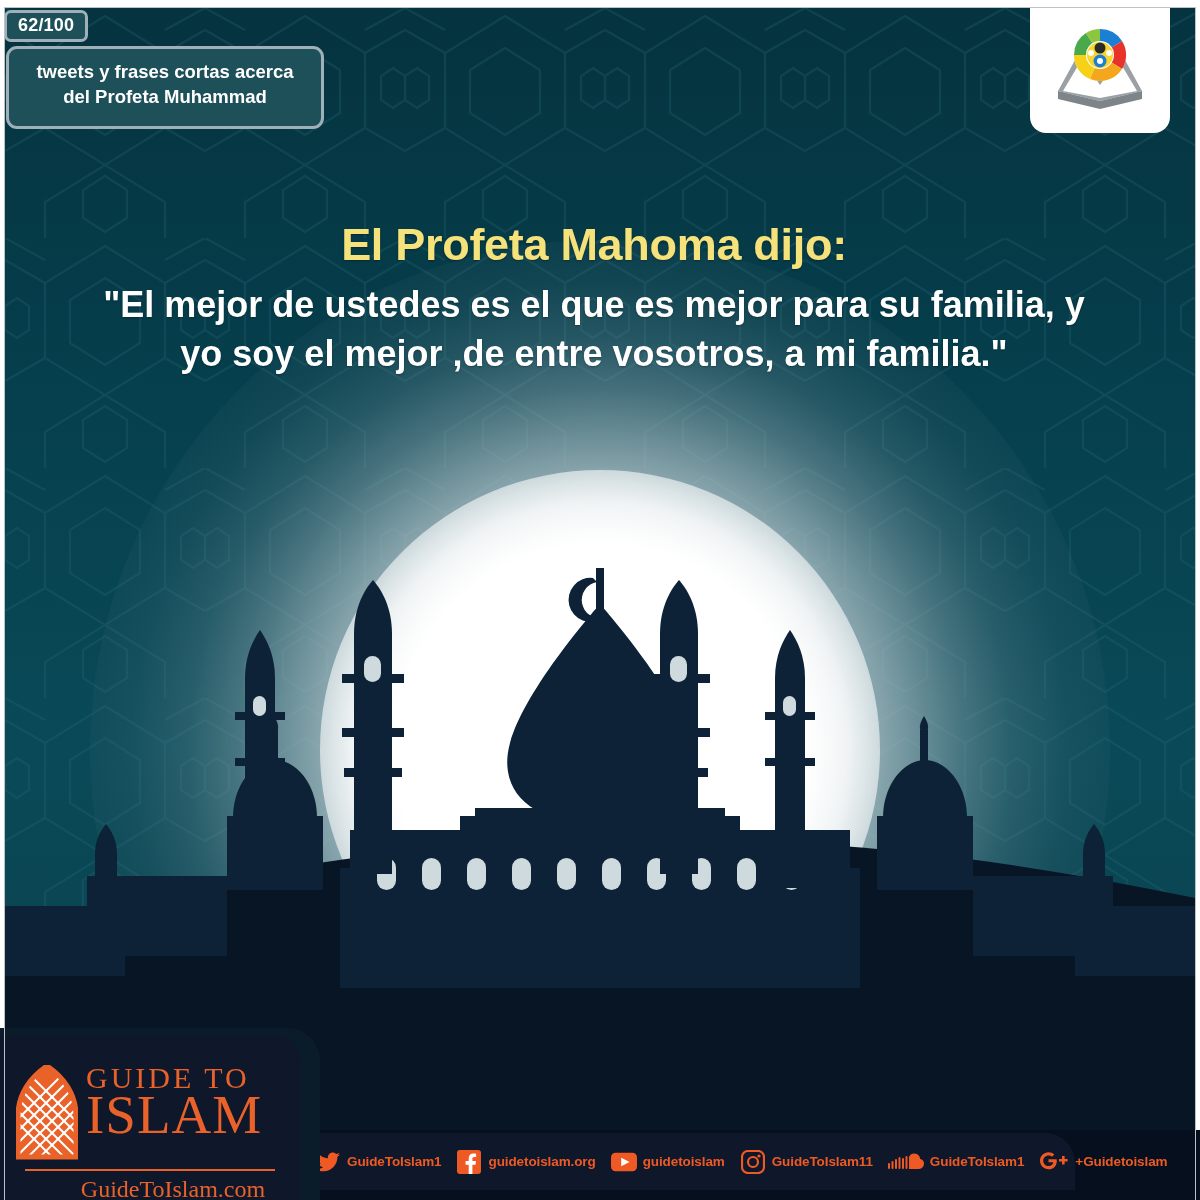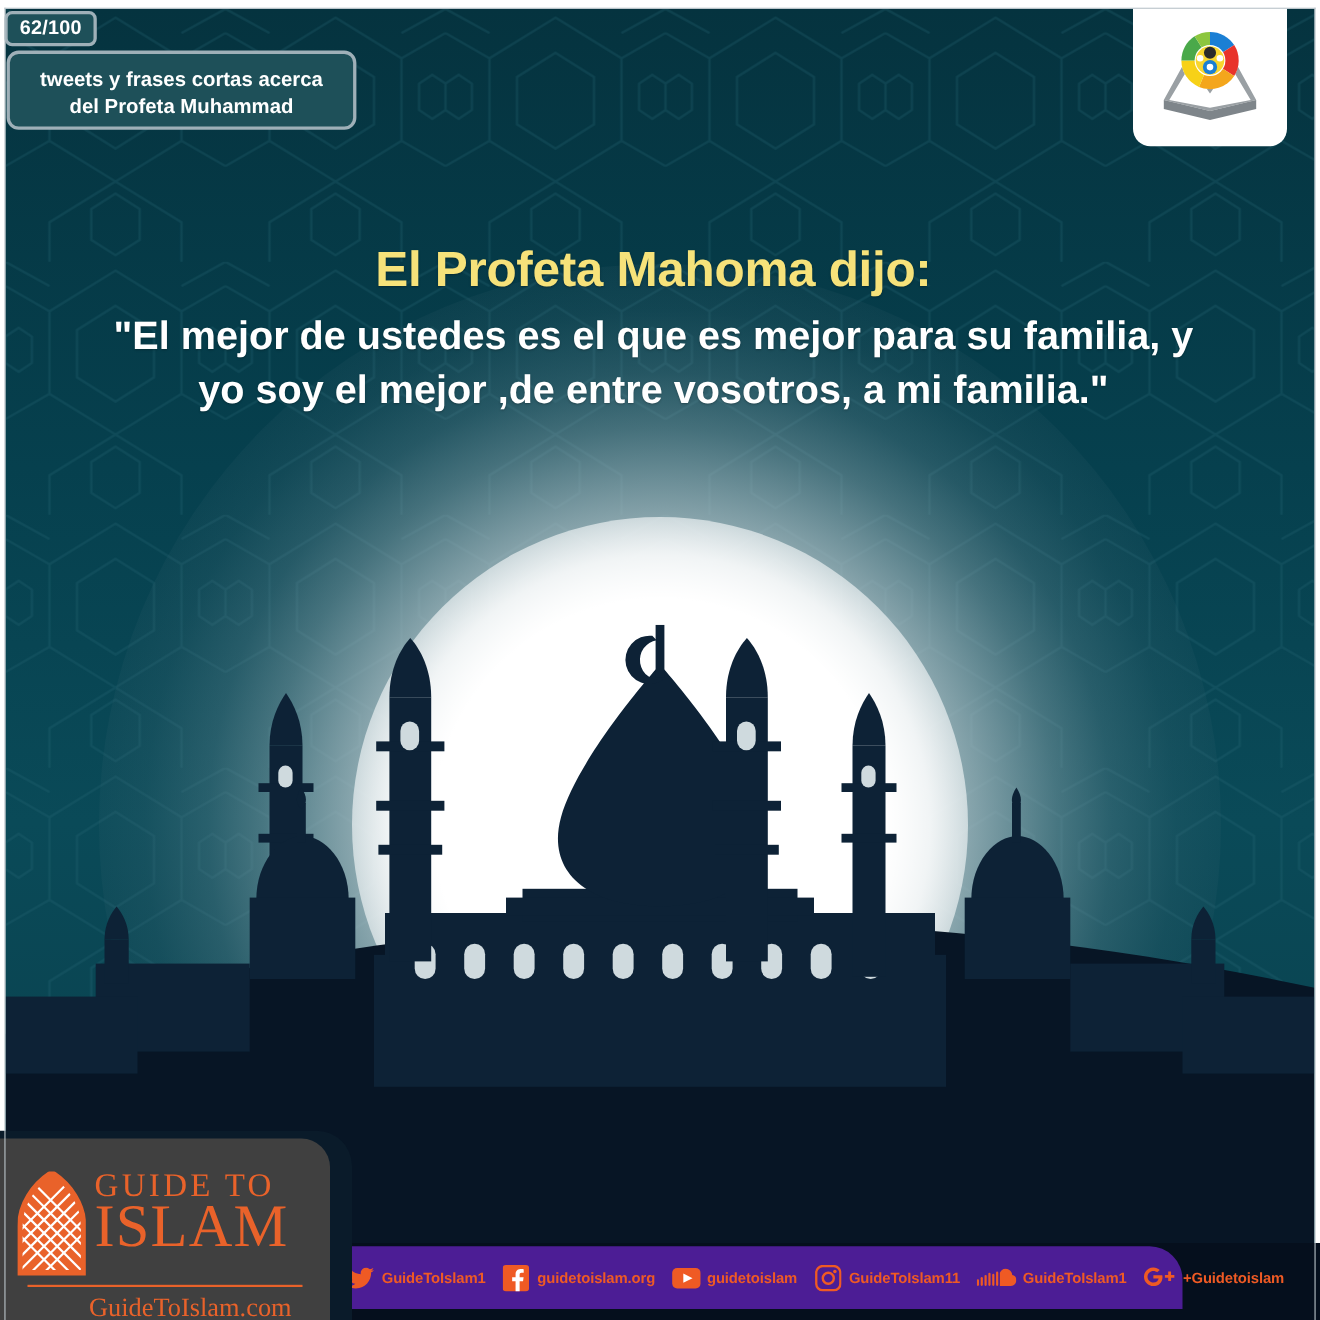"tweets y frases cortas acerca" .title-box { padding: 11px 14px 6px 14px -> 11px 14px 17px 14px }
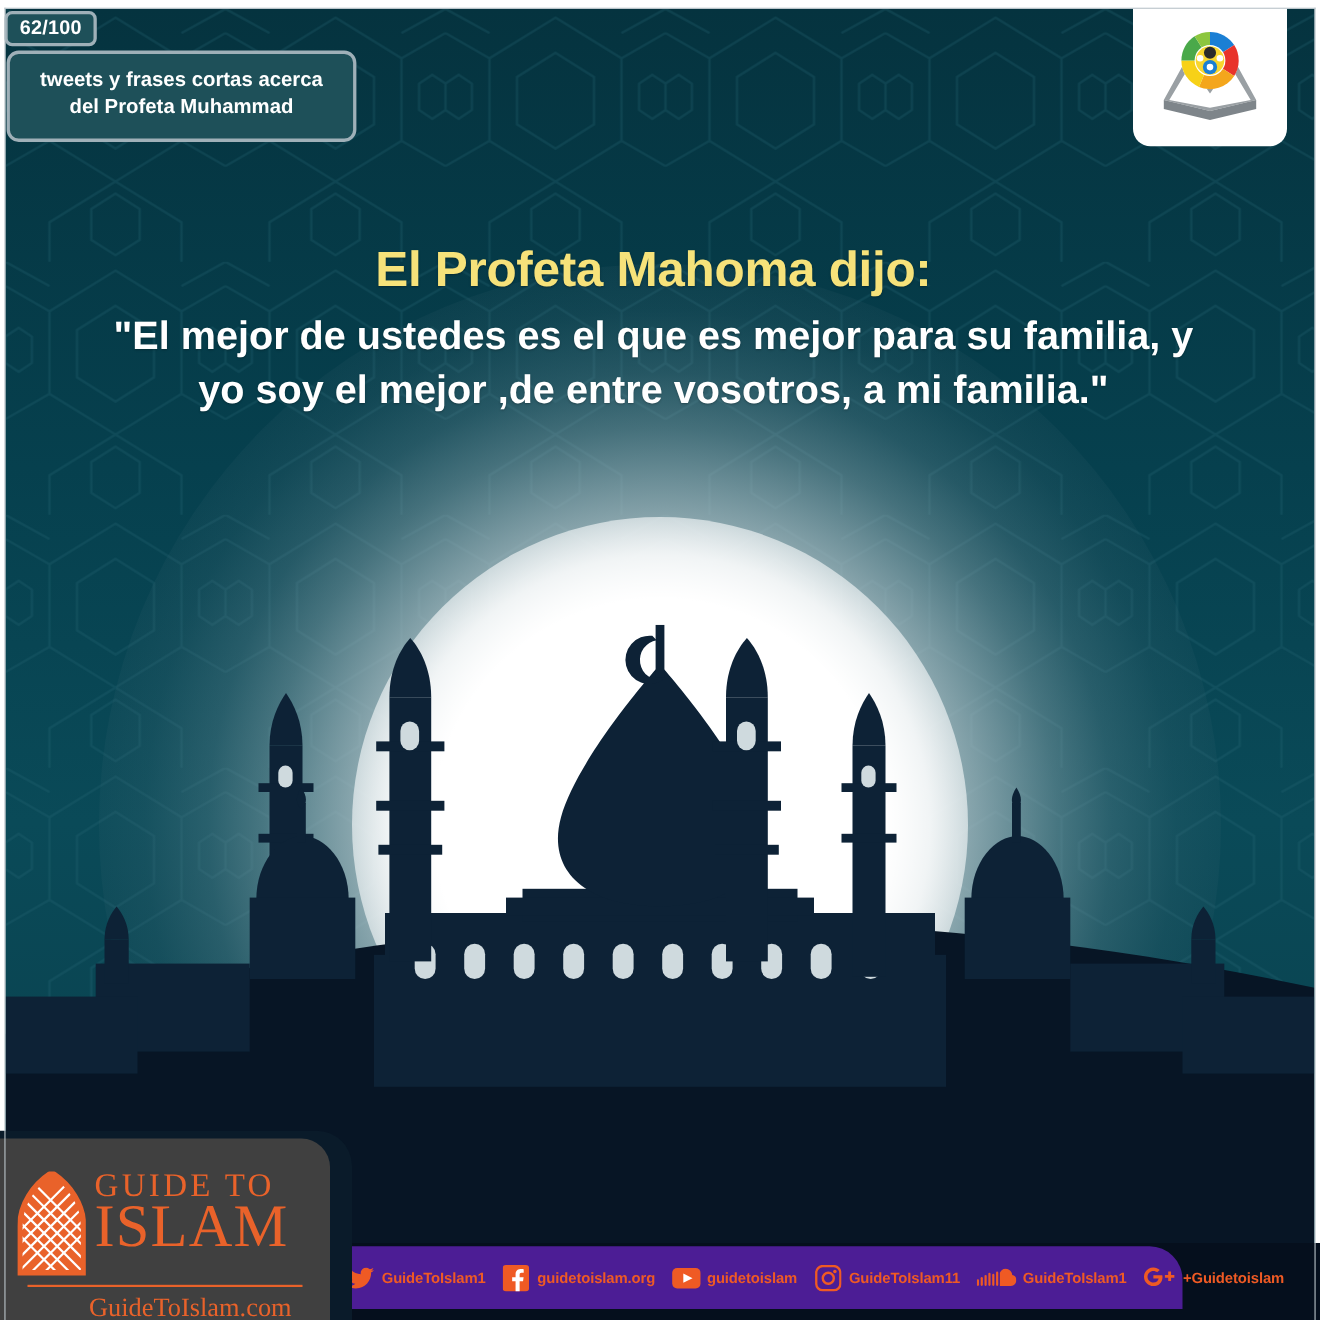"GUIDE TO" .logo-card { background: #404040 -> #0f172a }
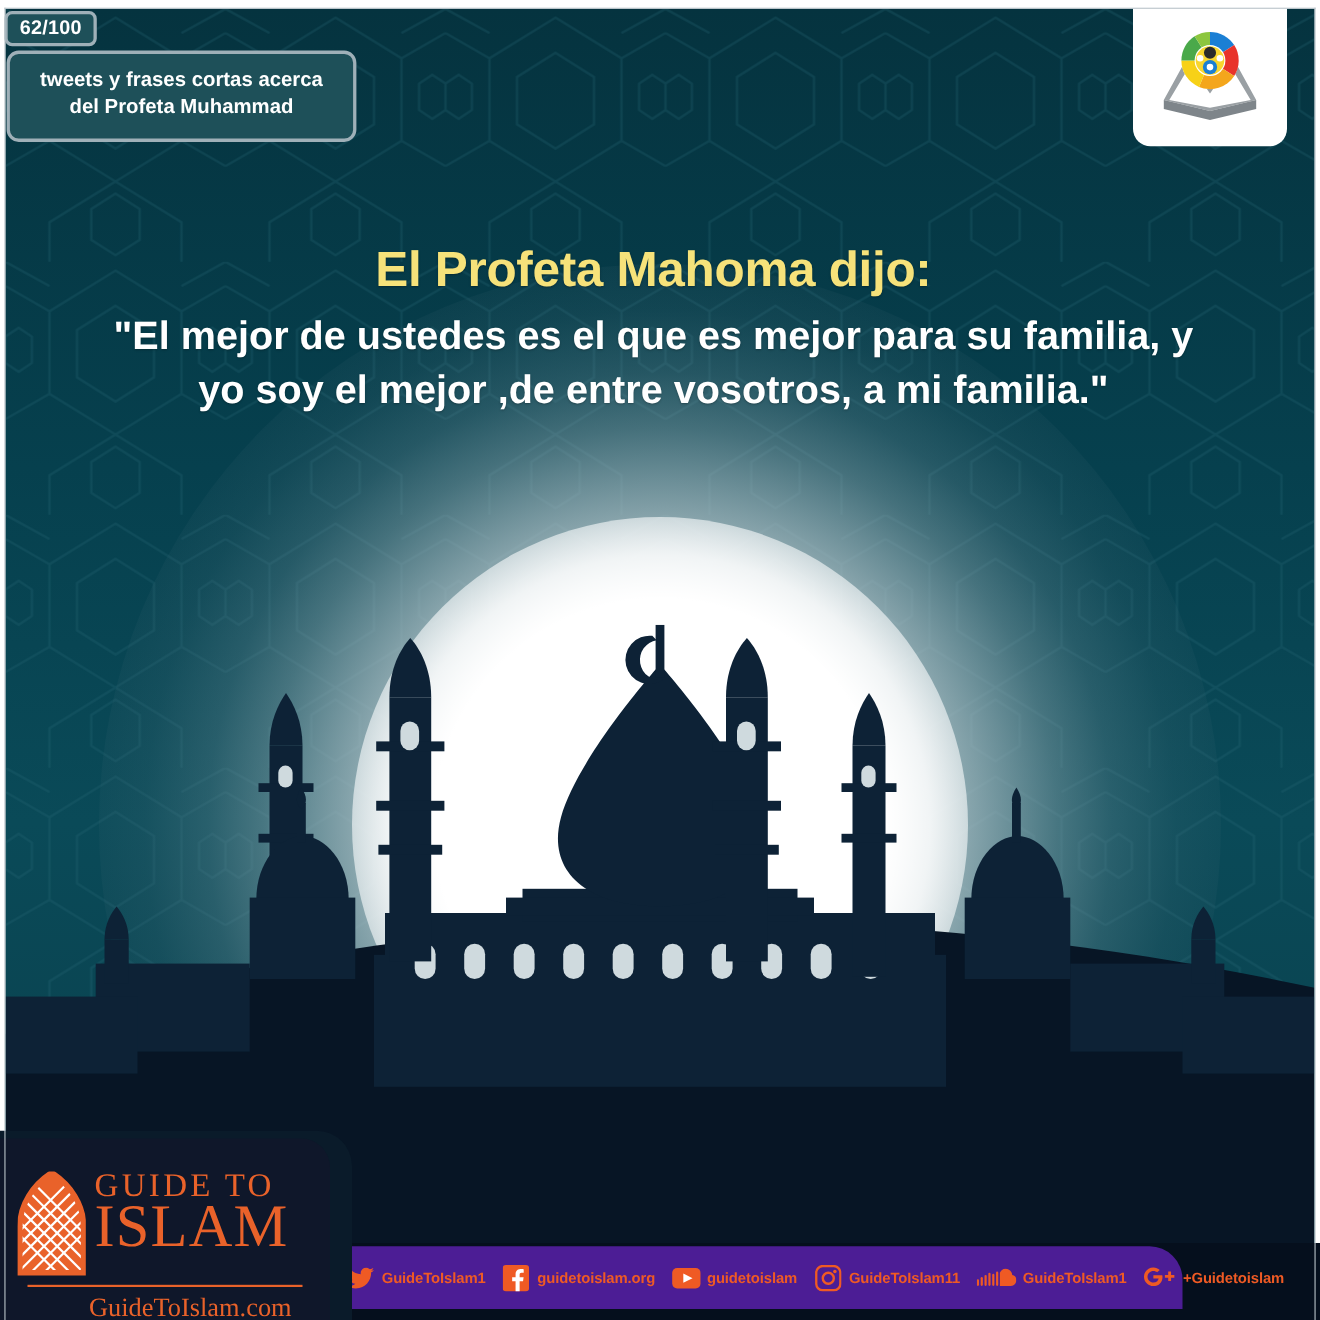"GuideToIslam1" .social-bar { background: #4c1d95 -> #0f172a }
